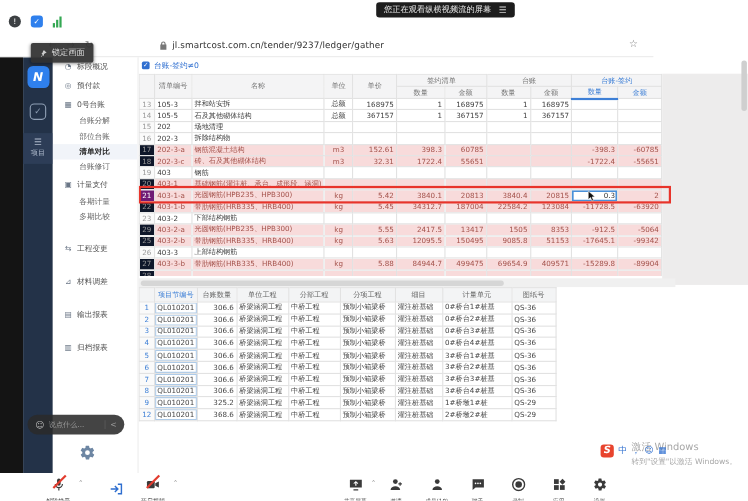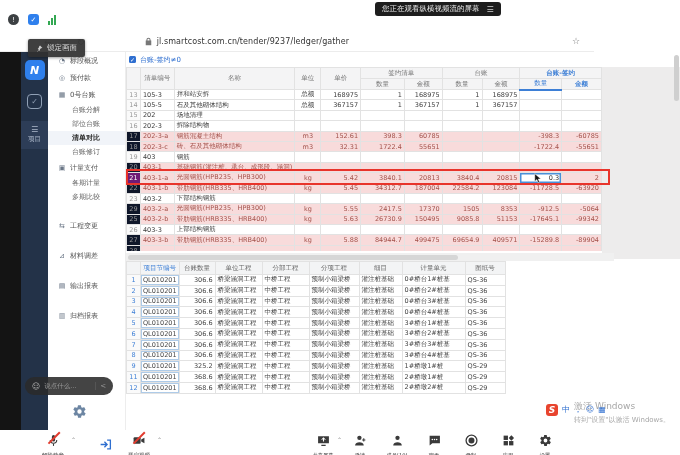"您正在观看纵横视频流的屏幕" .banner { left: 375px -> 342px }
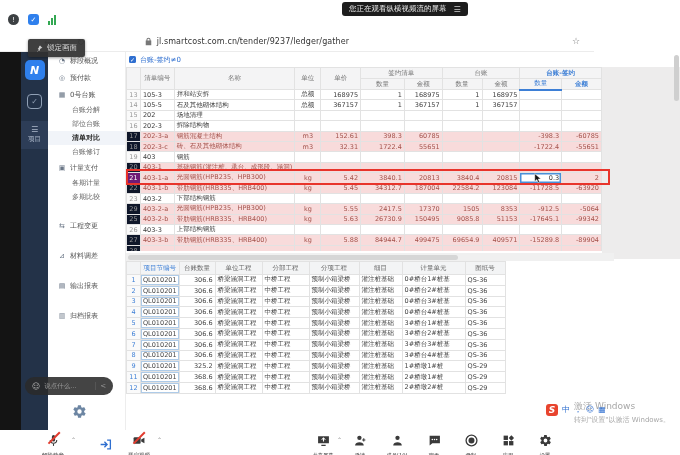"台账-签约" table.mt th.blue { font-weight: bold -> none }
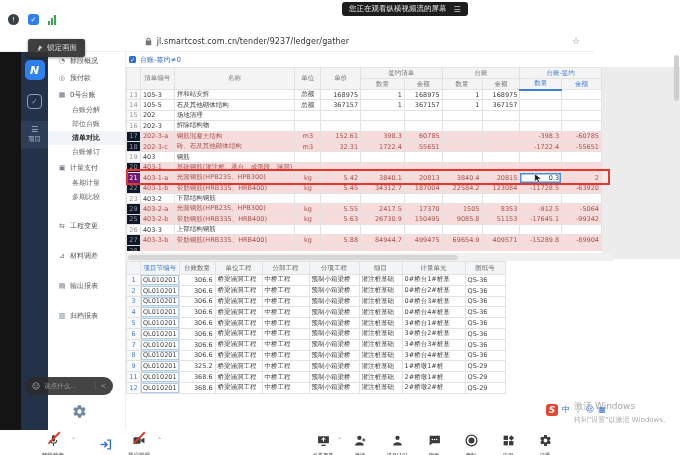"17370" td.num { text: 17370 -> 13417 }
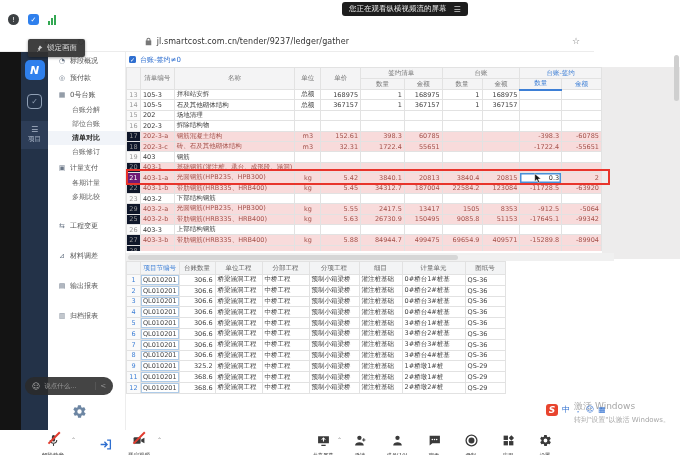"26730.9" td.num { text: 26730.9 -> 12095.5 }
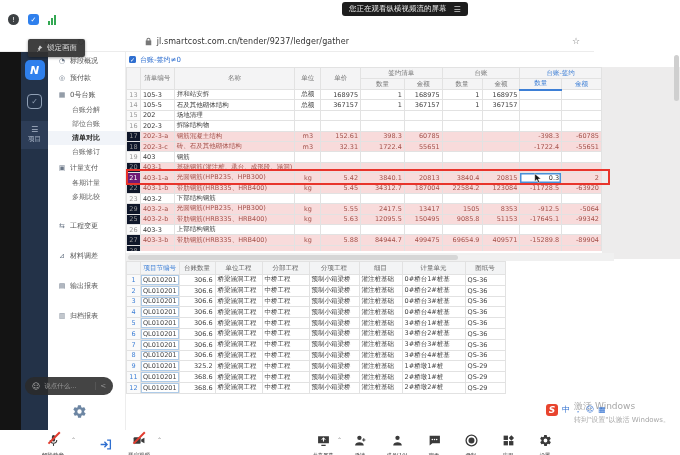"11" tr { html: <tr> <td>11</td> <td>QL010201</td> <td>368.6</td> <td>桥梁涵洞工程</td> <td>中桥工程</td> <td>预制小箱梁桥</td> <td>灌注桩基础</td> <td>2#桥墩1#桩</td> <td>QS-29</td> </tr> -> none }
